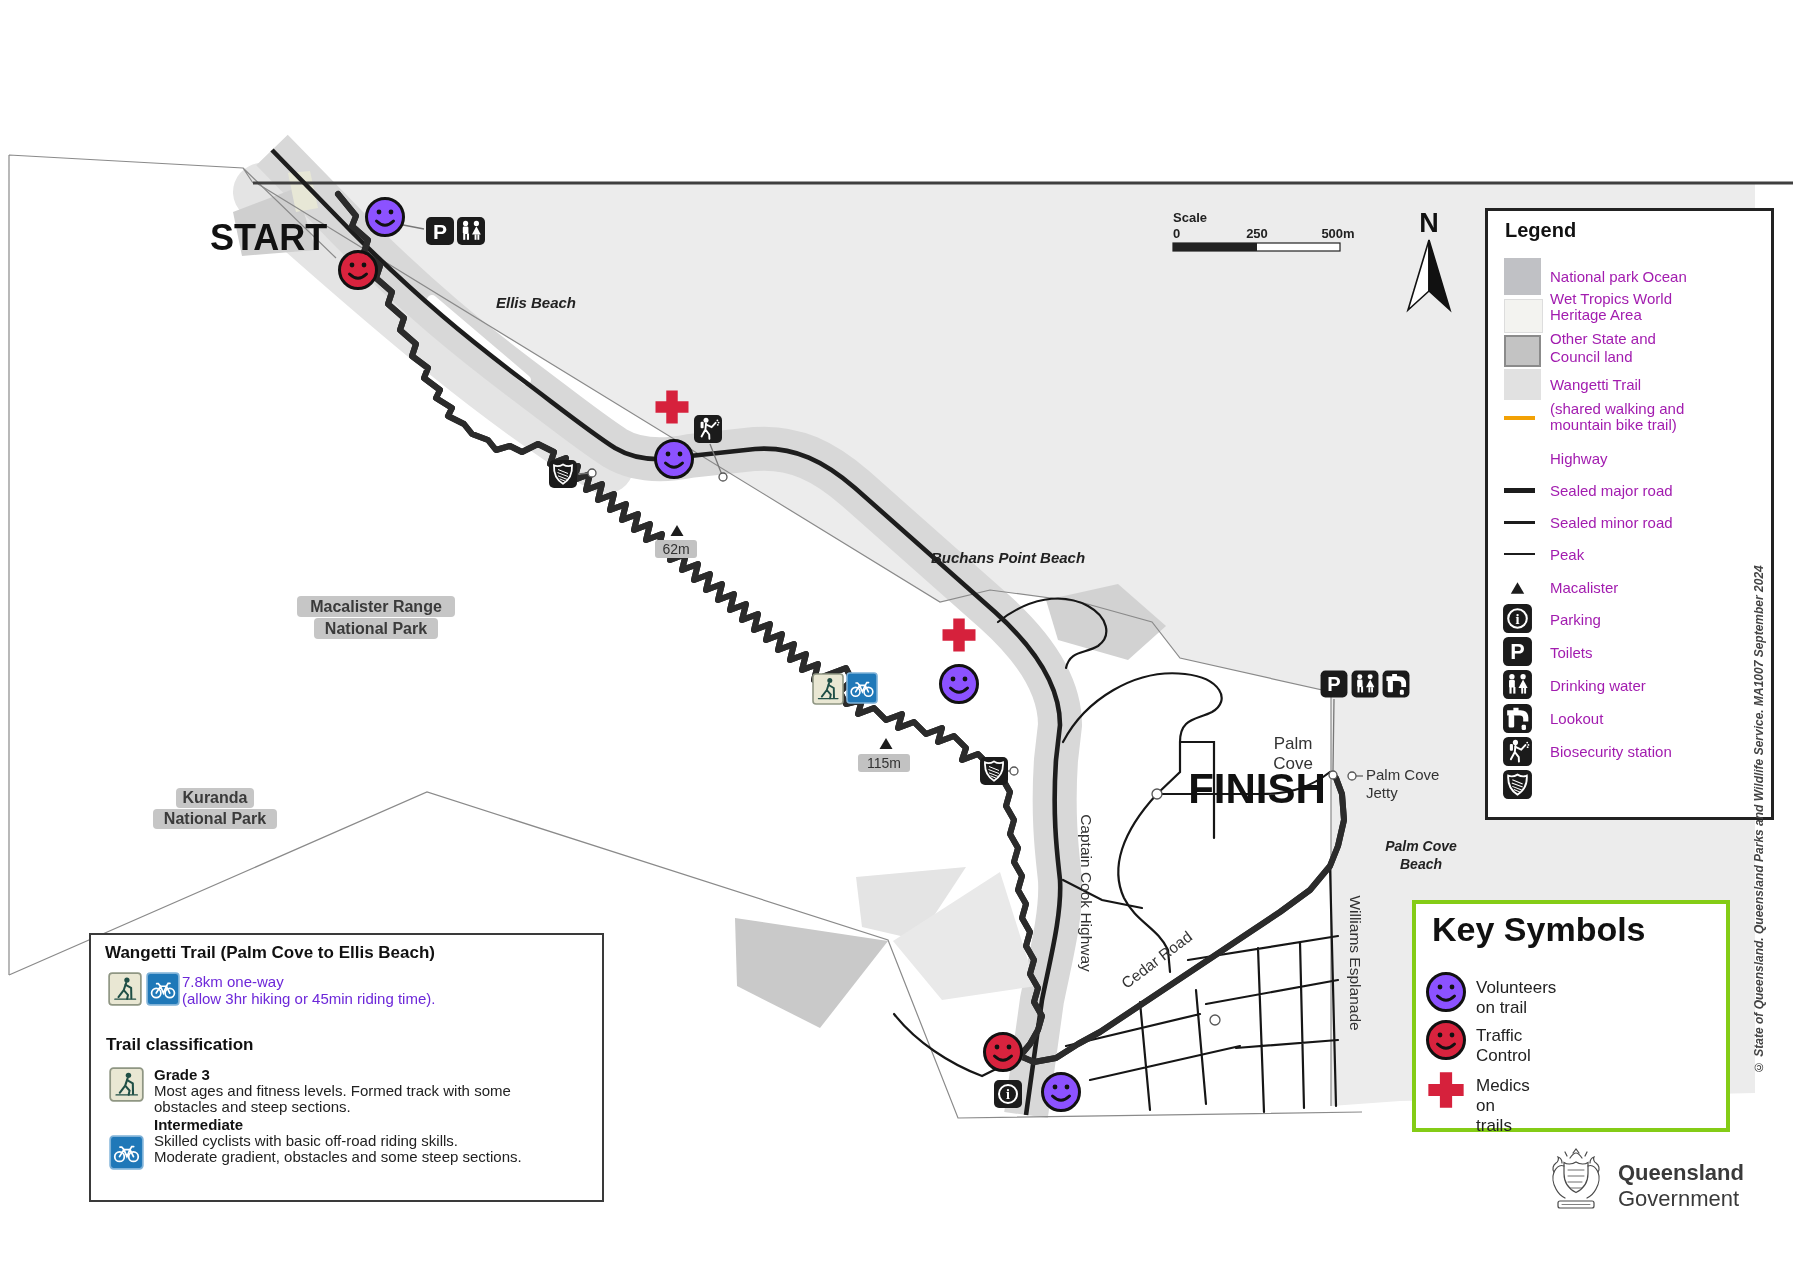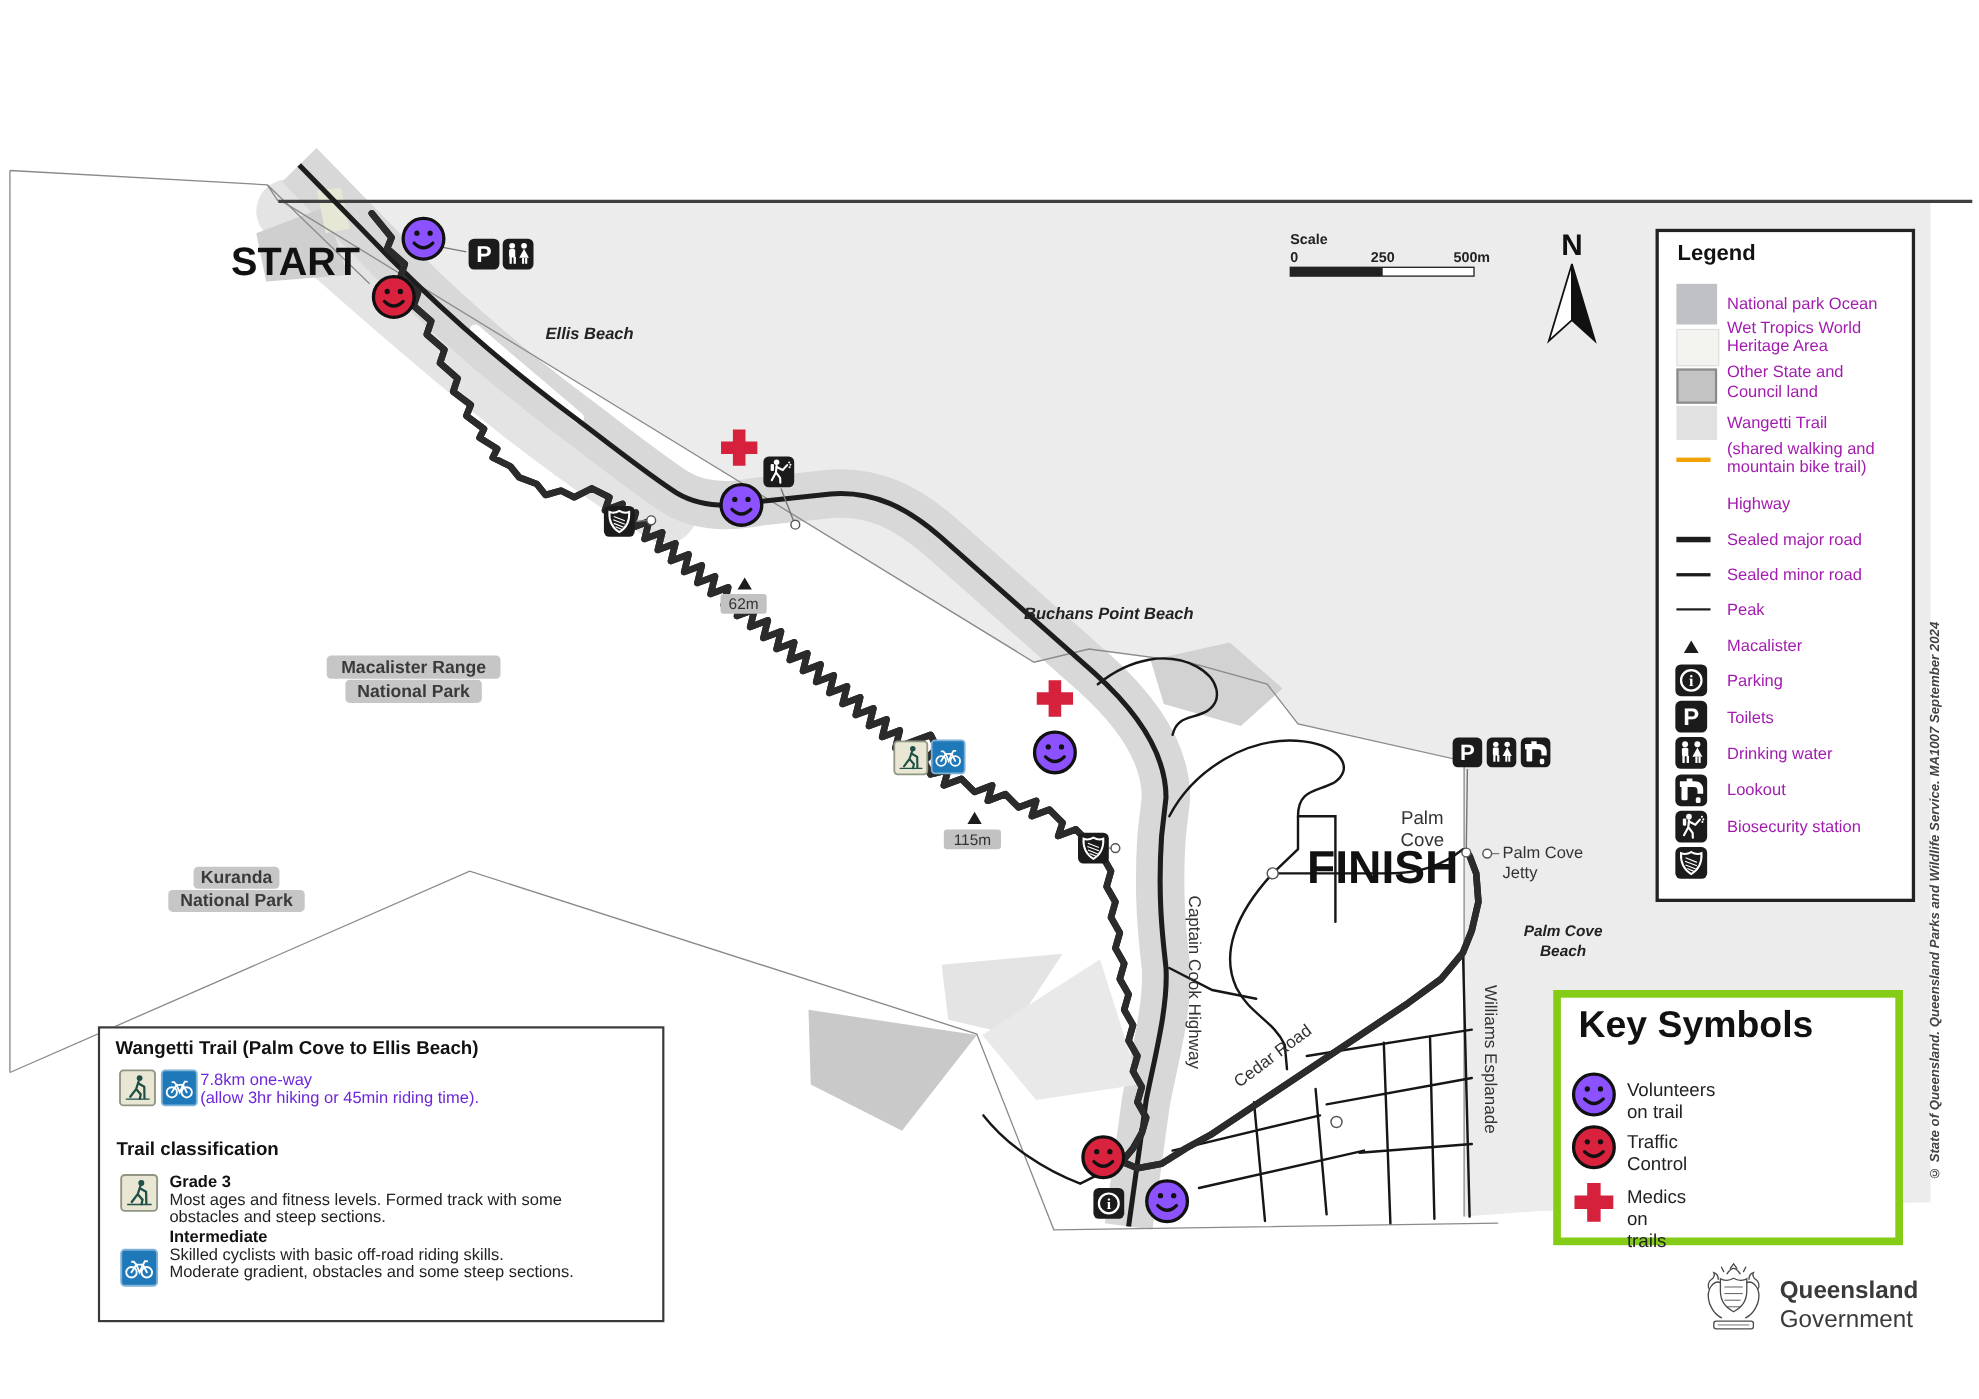"Legend" #legend { margin-left: 20px -> none; width: 236px -> 289px }
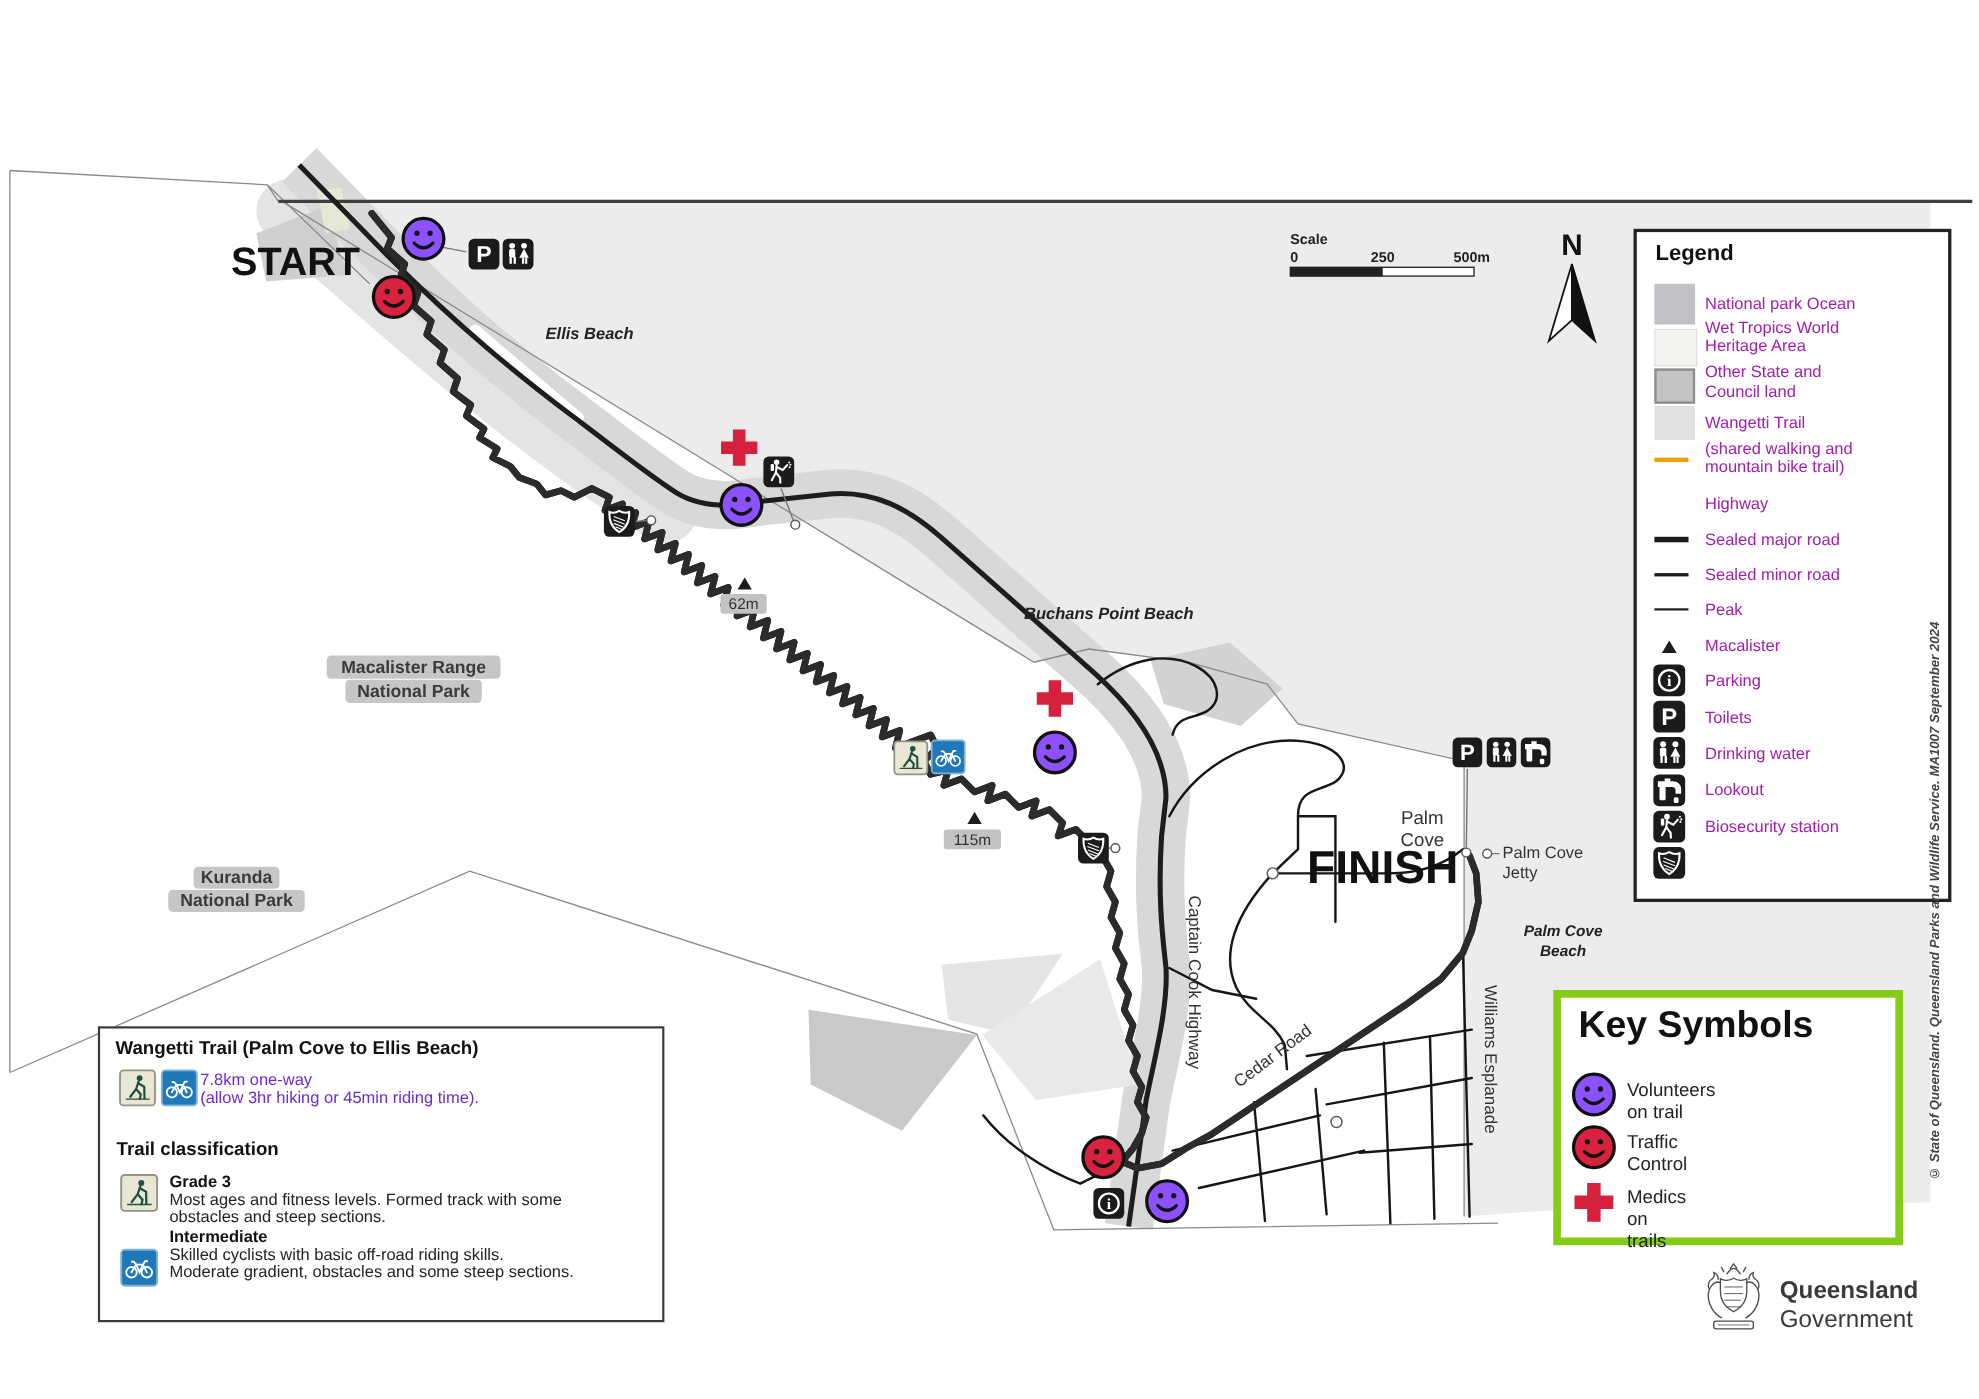"Key Symbols" #keysym { border: 7px solid #84cc16 -> 4px solid #84cc16 }
